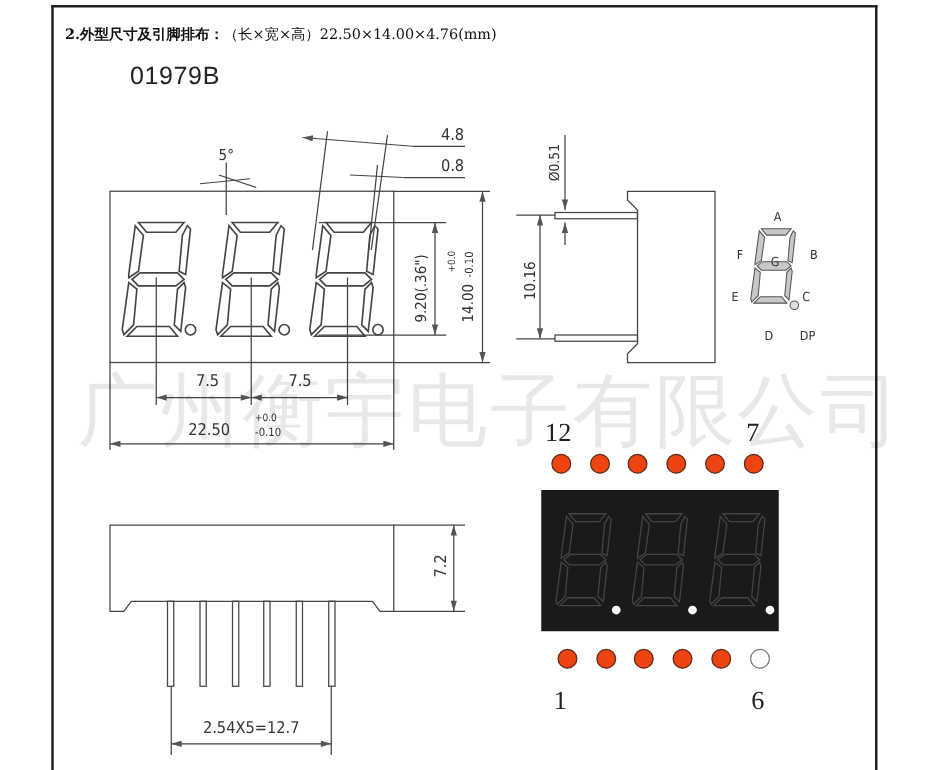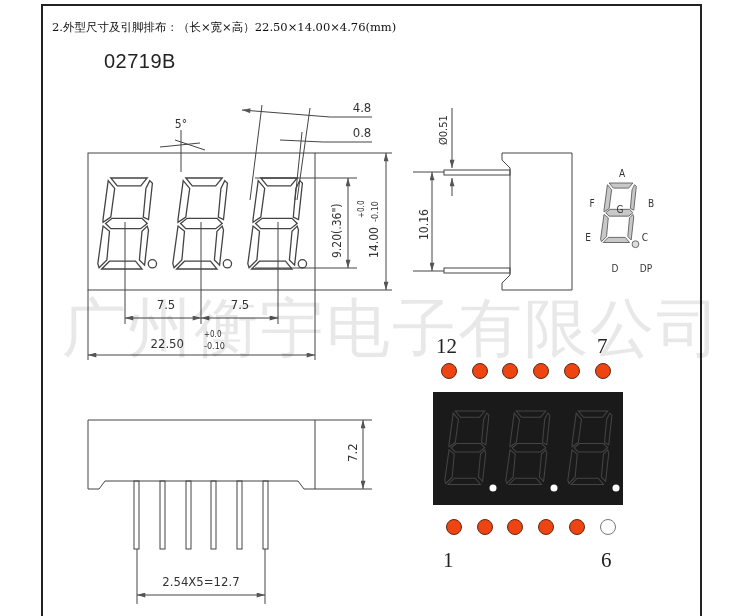"2.外型尺寸及引脚排布：" .heading b { font-weight: normal -> bold }
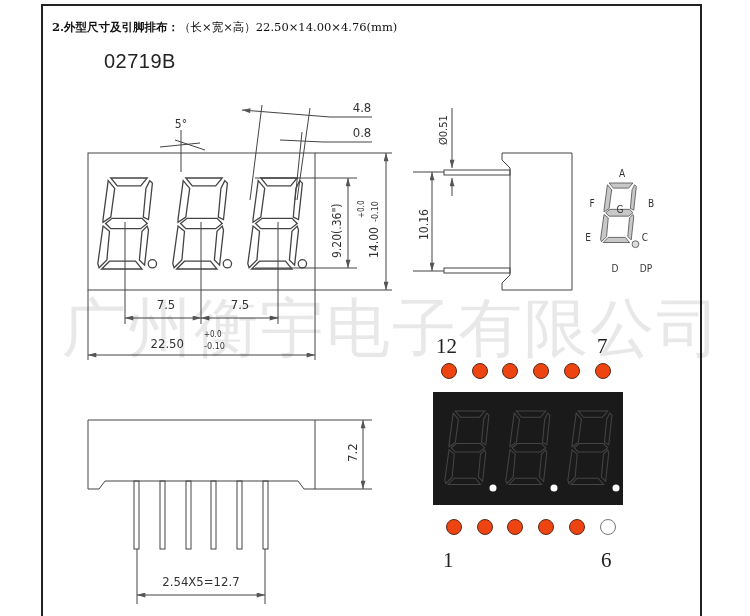"02719B" div.model { text: 02719B -> 01979B }
